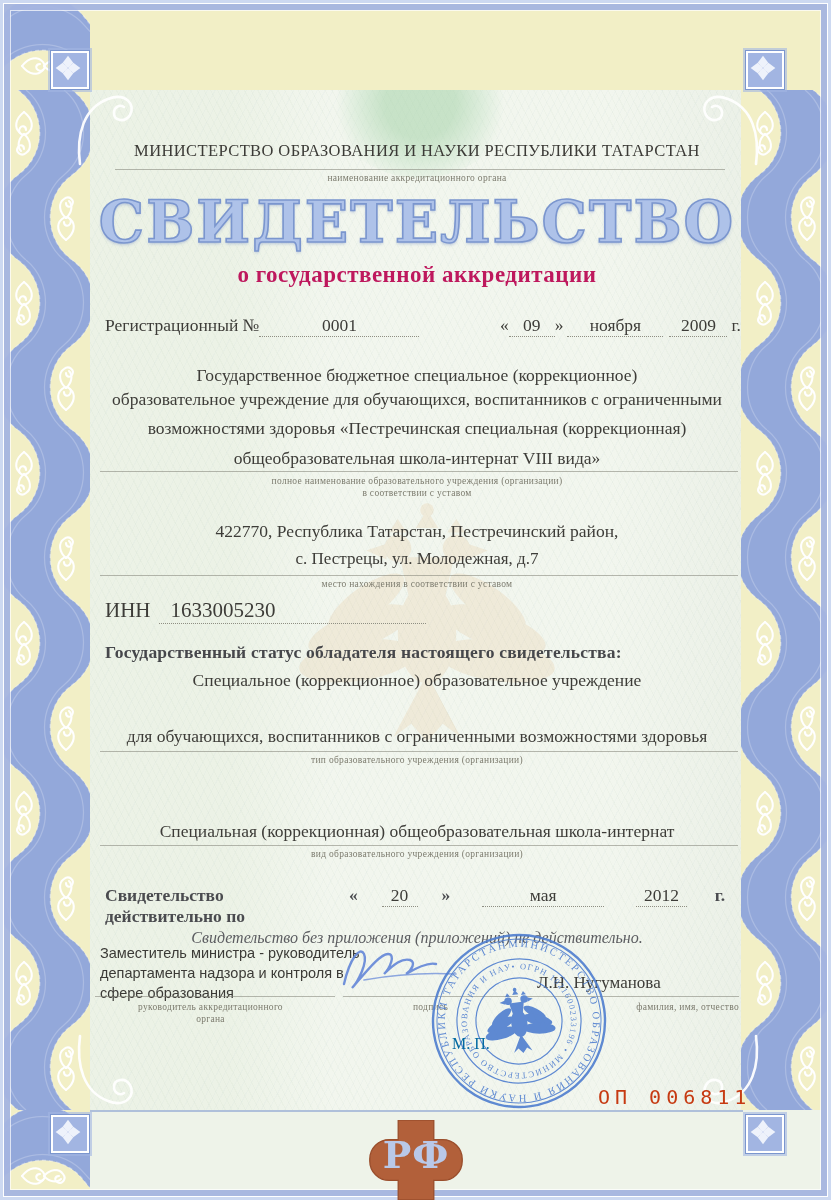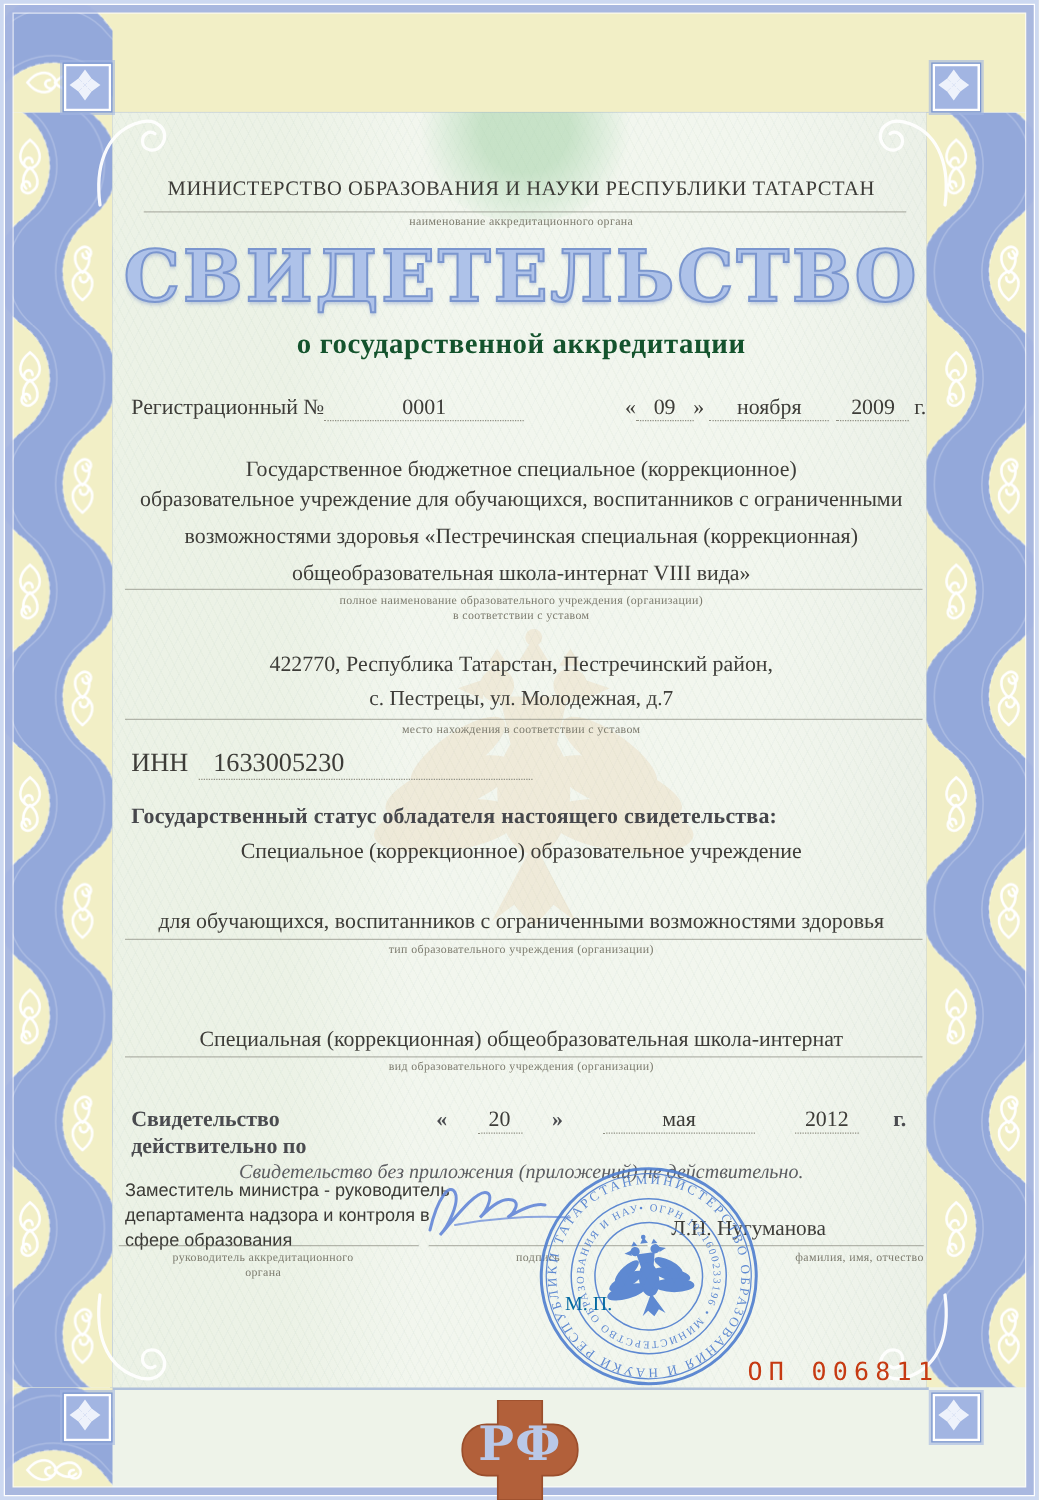"о государственной аккредитации" .subtitle { color: #14532d -> #be185d }
